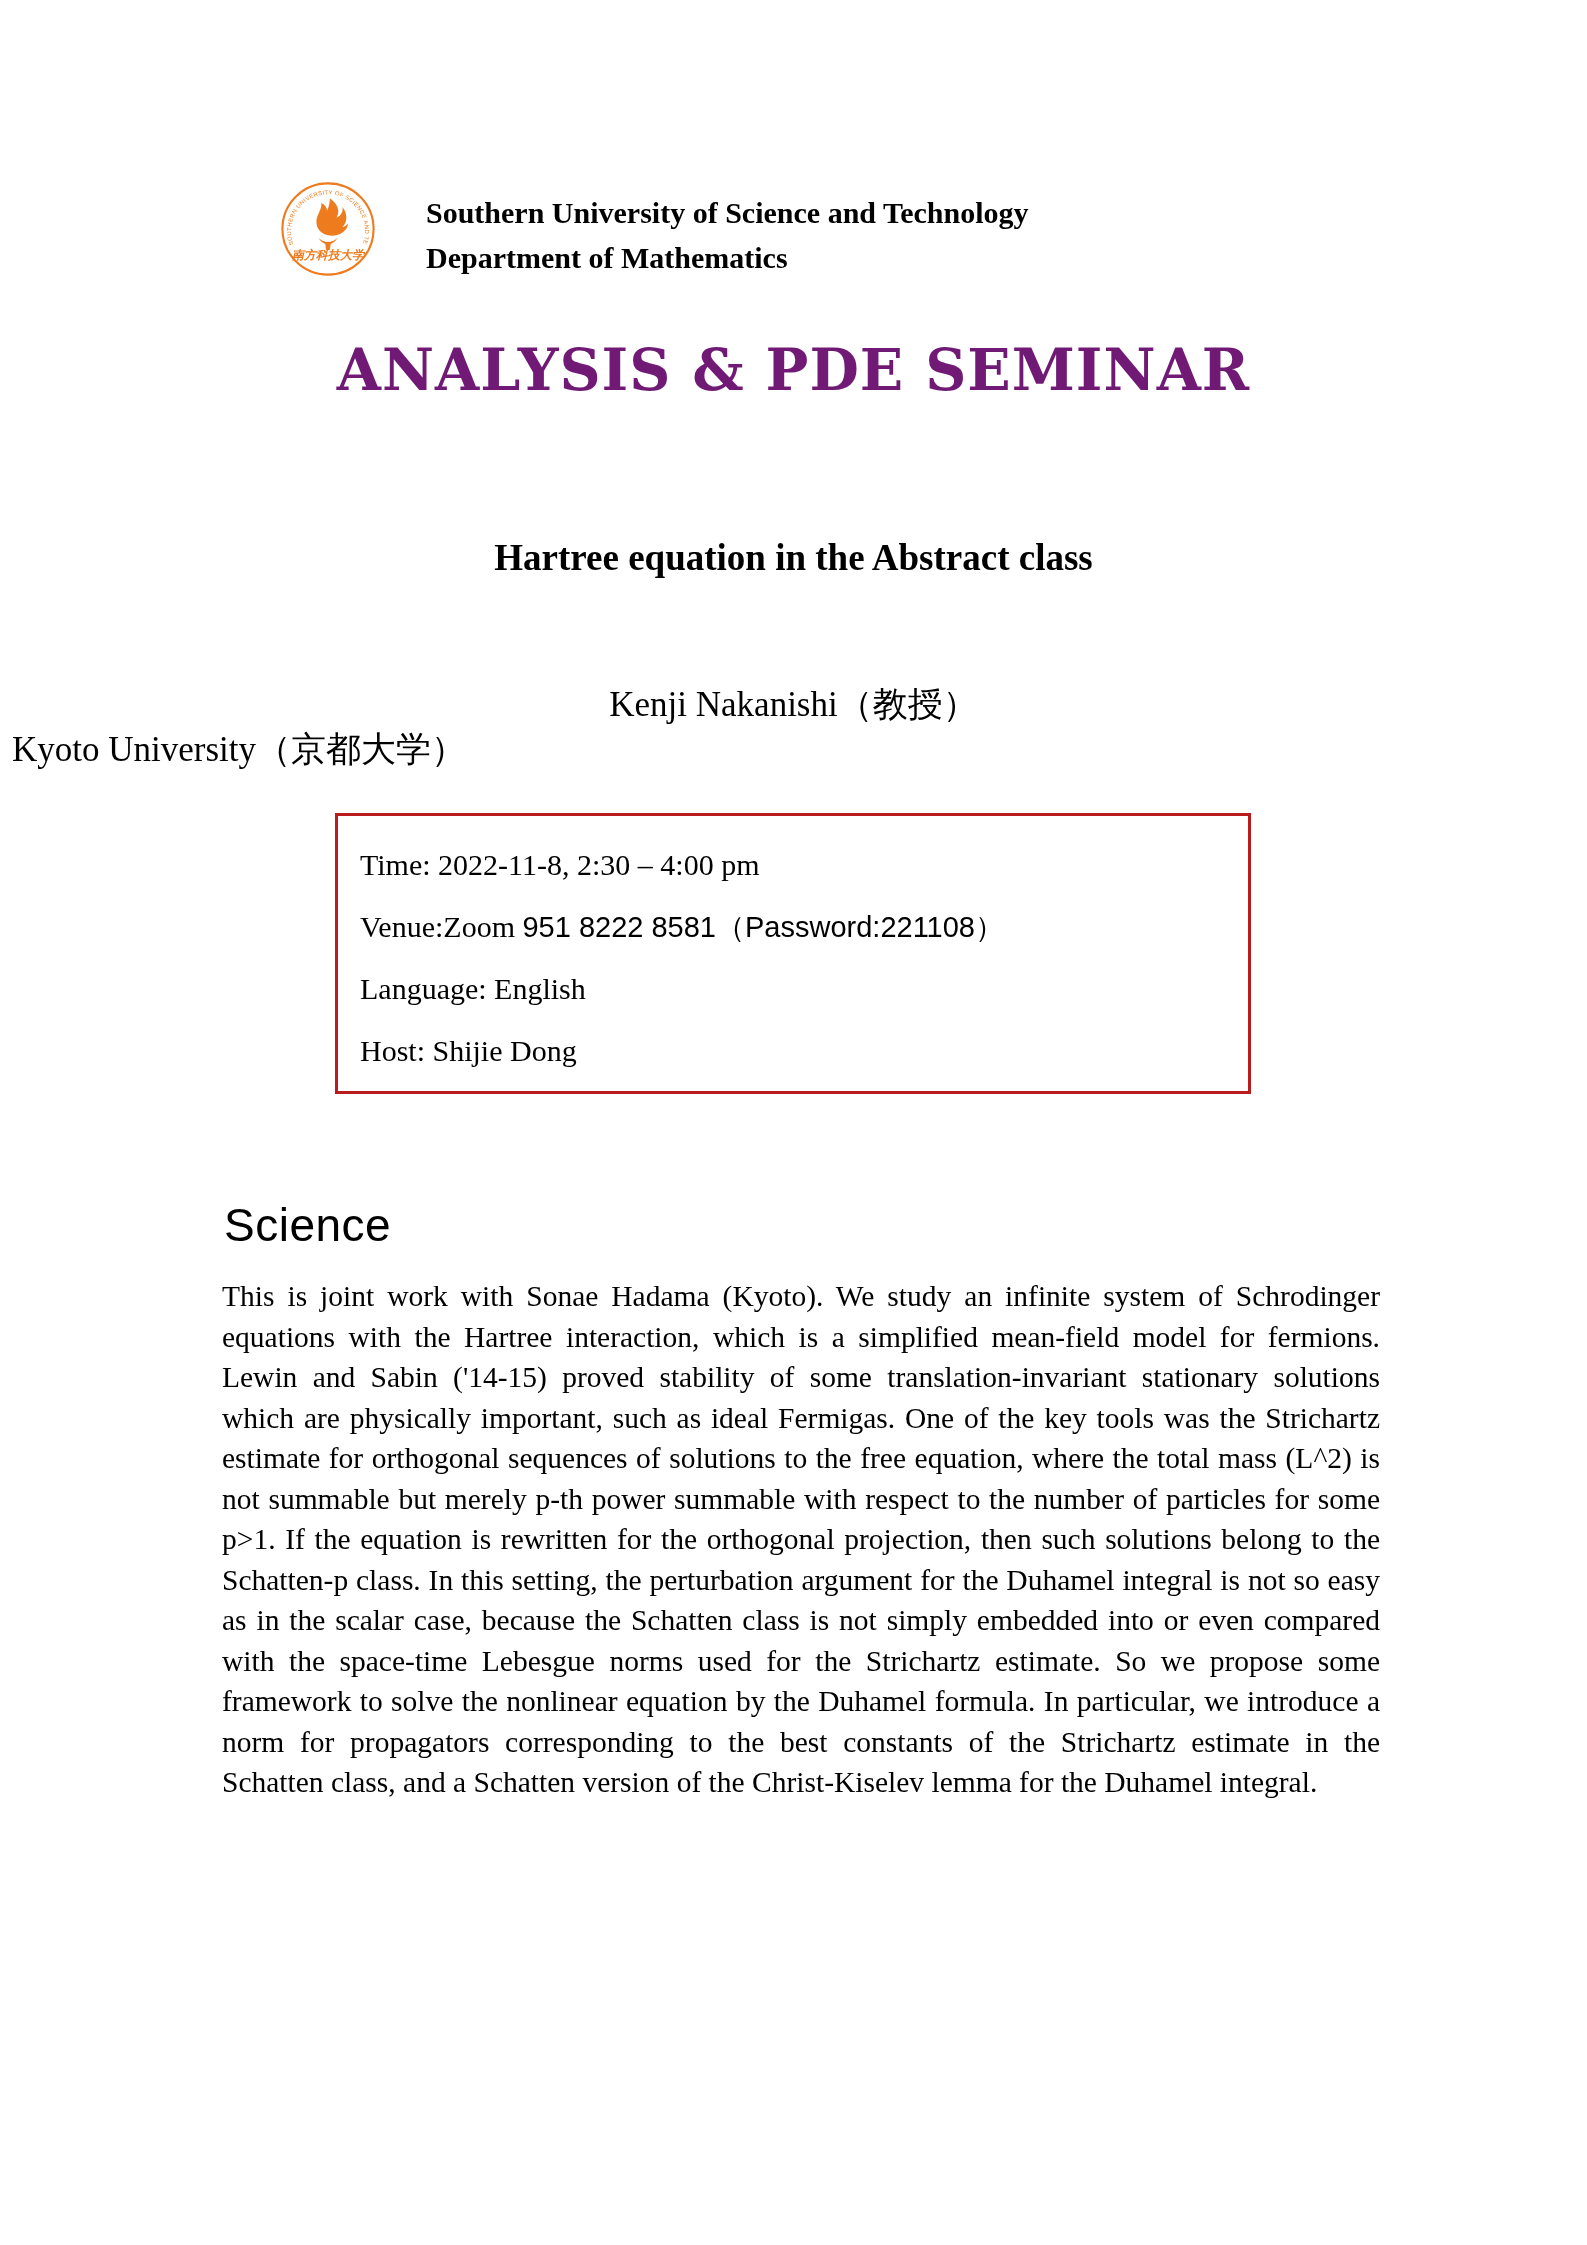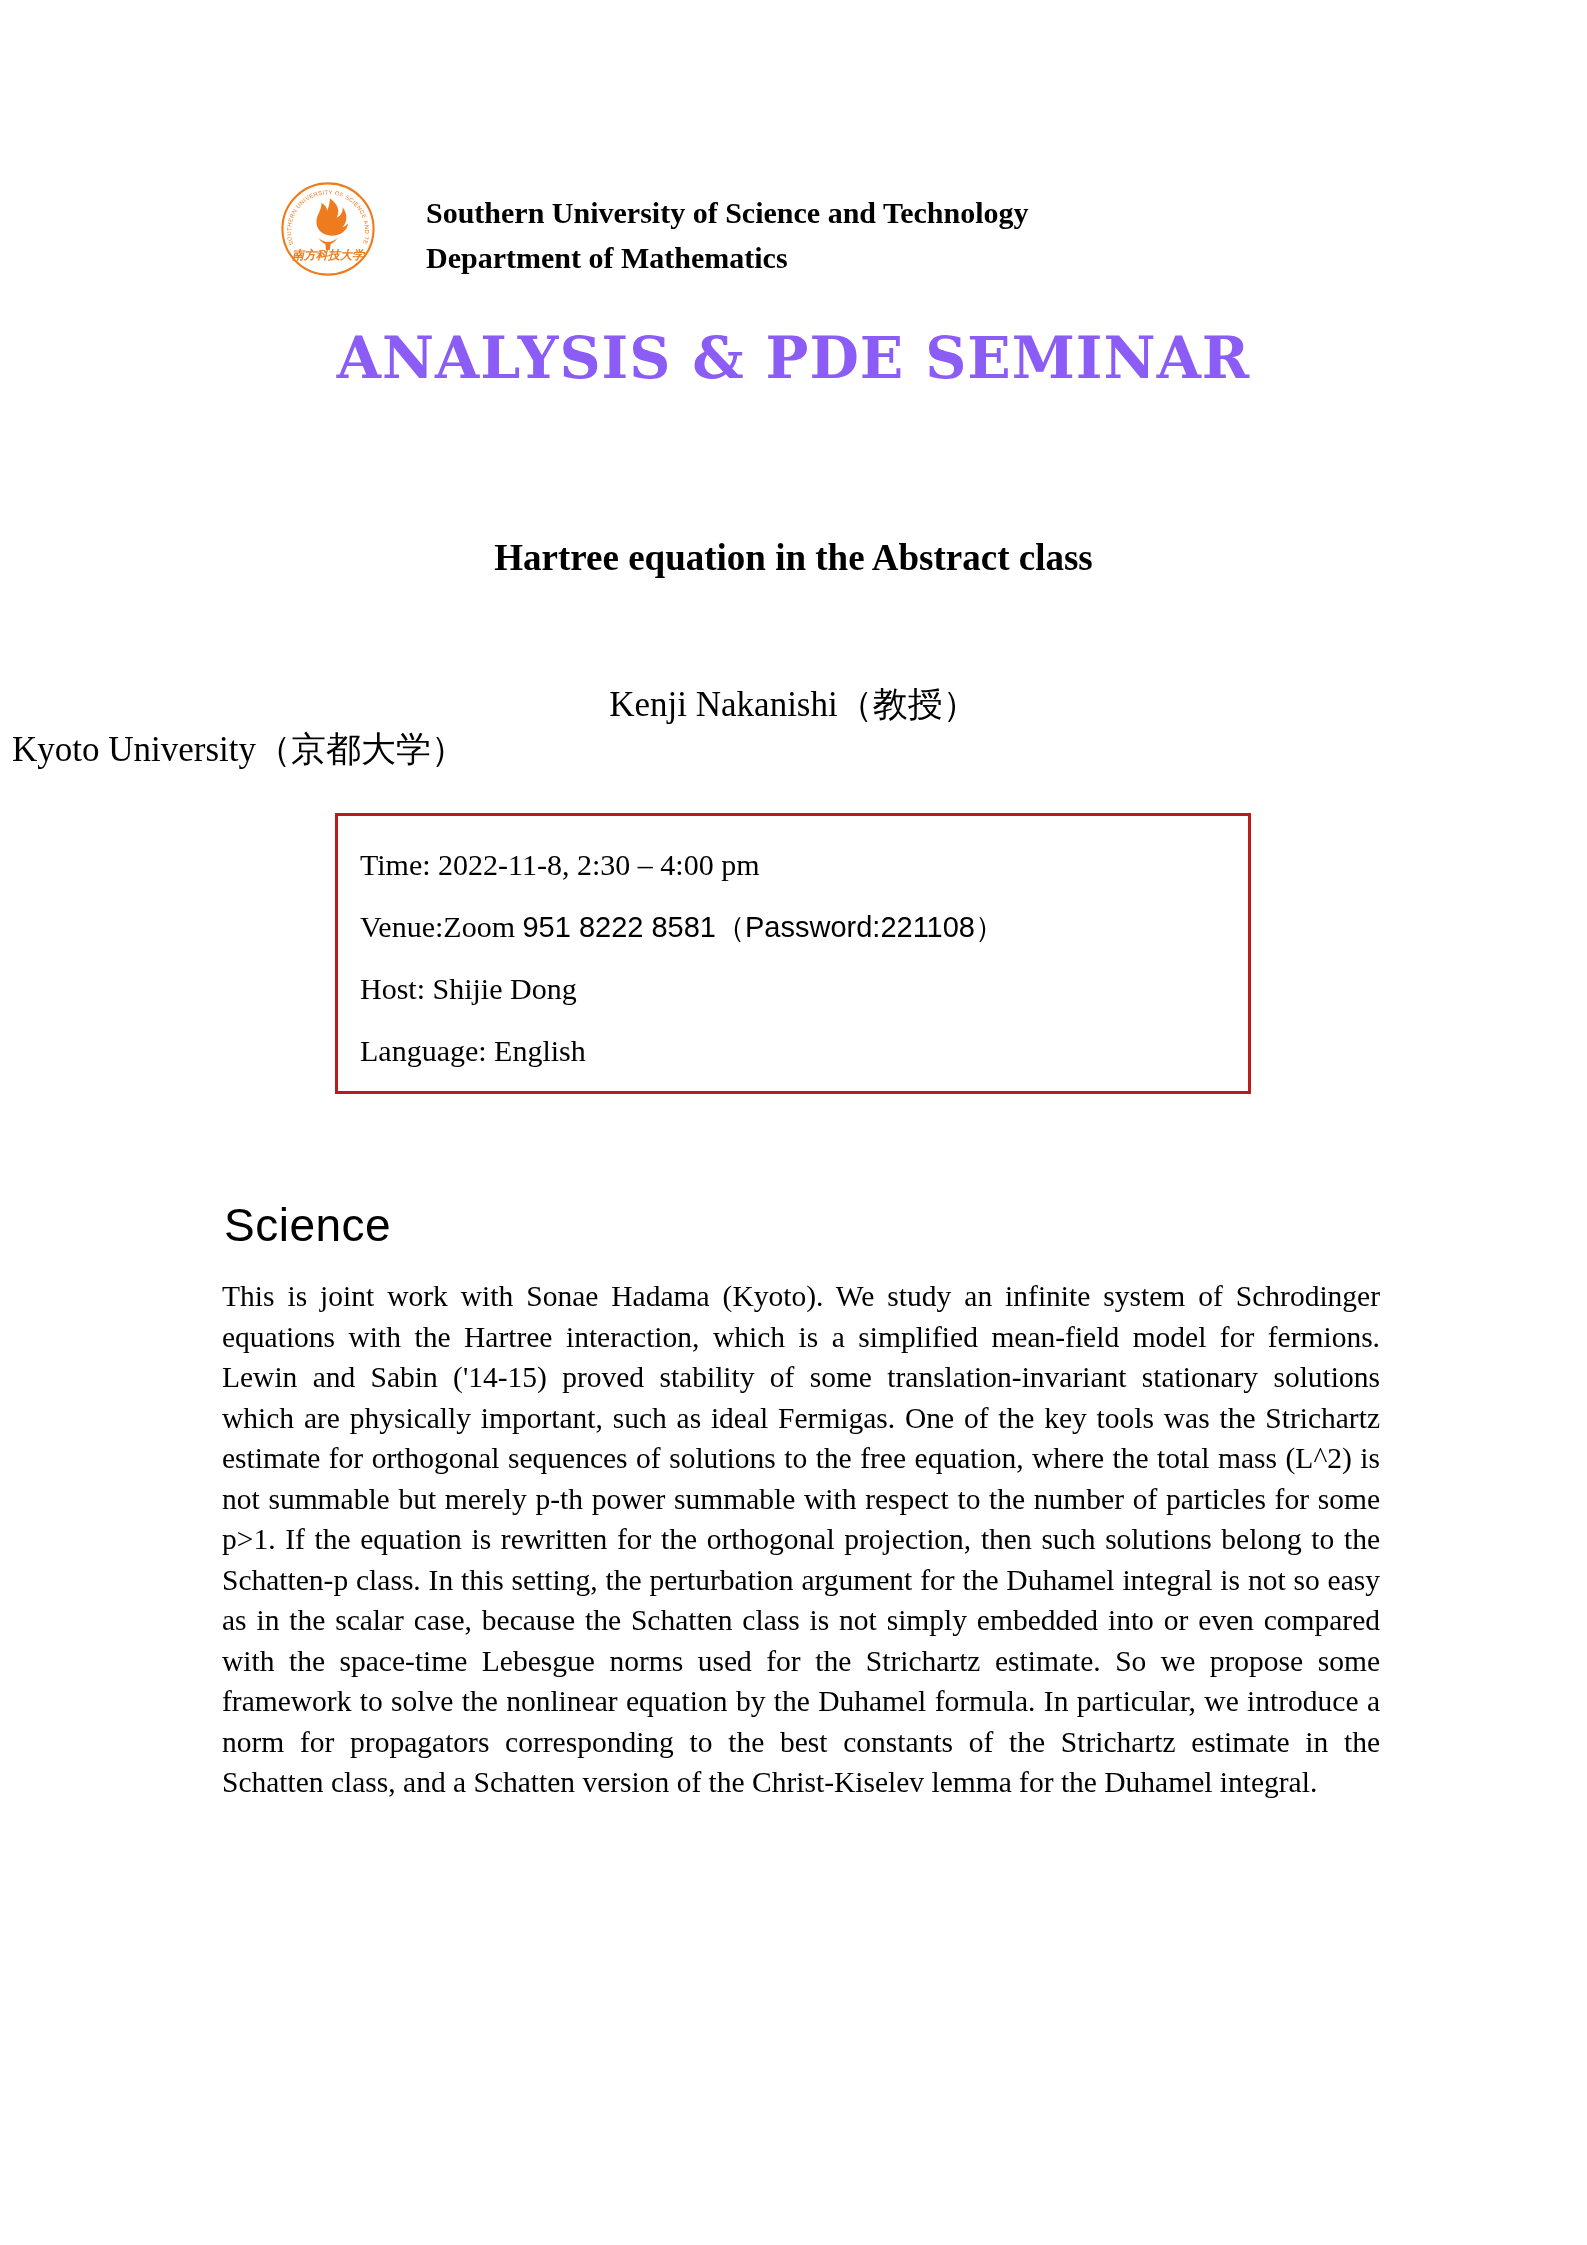"ANALYSIS & PDE SEMINAR" .series-title { color: #8b5cf6 -> #701a75; top: 324px -> 336px }
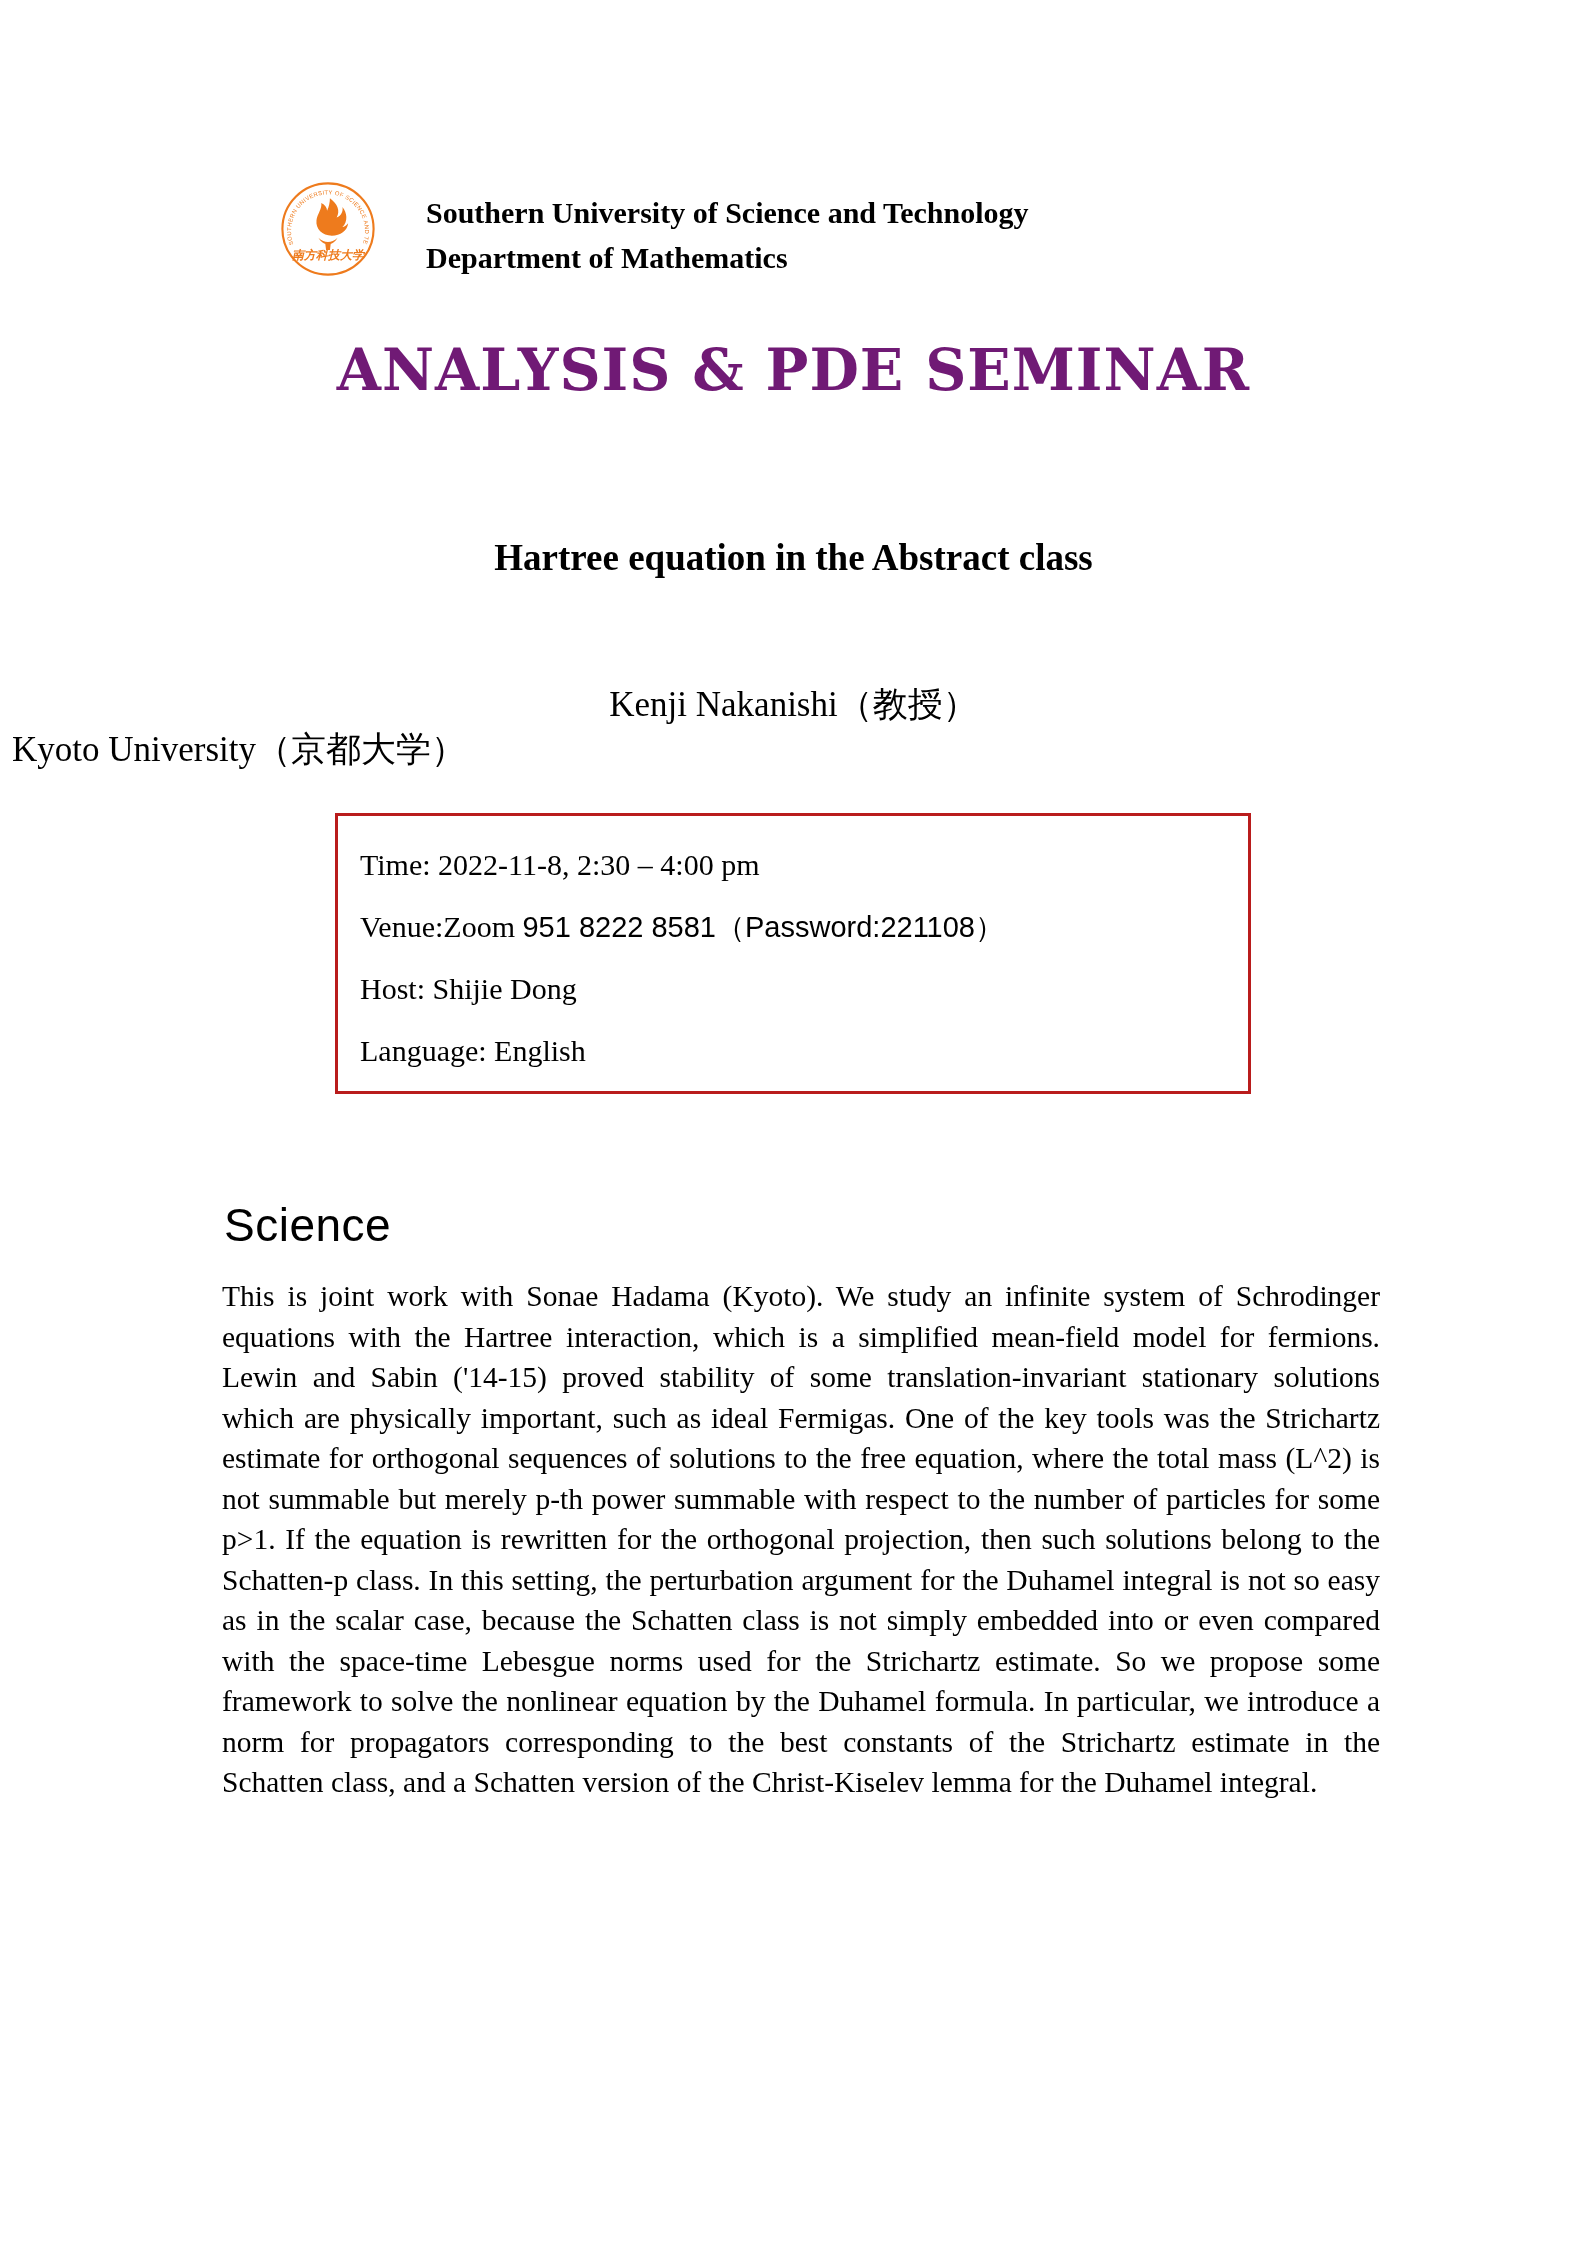"Host: Shijie Dong" div.details-row { order: before "Language: English" -> after "Language: English" }
